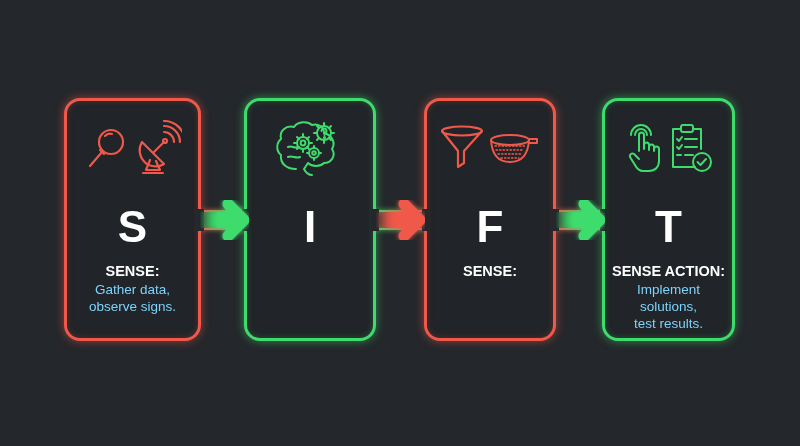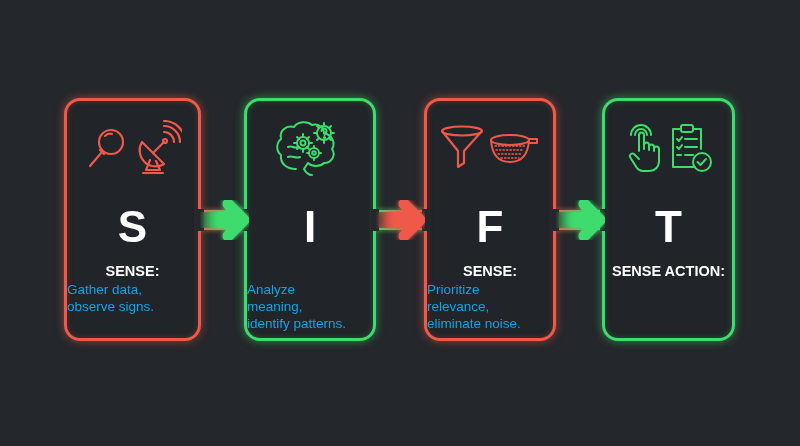"Gather data," .desc { color: #0ea5e9 -> #7dd3fc; text-align: left -> center }
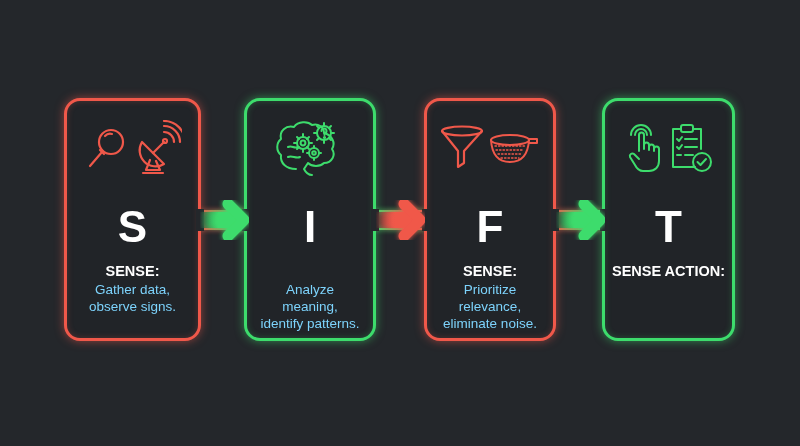"Analyze" div.desc { html: <div>Analyze meaning, identify patterns.</div> -> none }
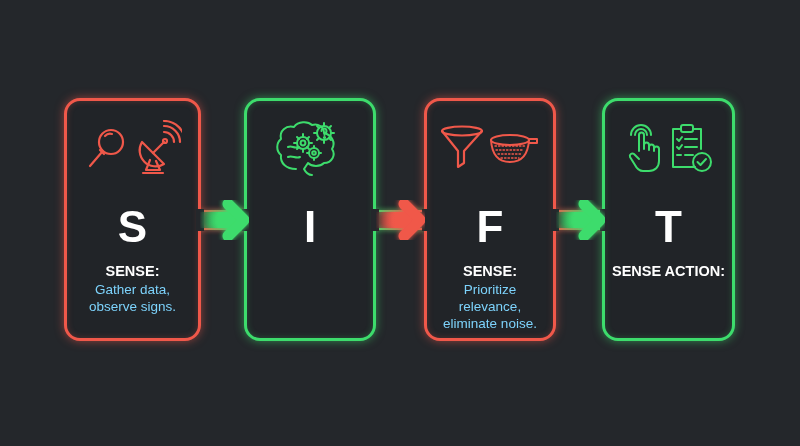"Prioritize" div.desc { html: <div>Prioritize relevance, eliminate noise.</div> -> none }
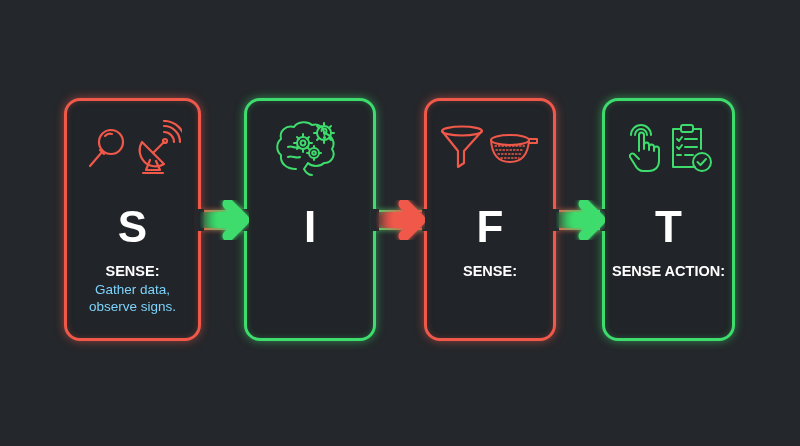"Implement" div.desc { html: none -> <div>Implement solutions, test results.</div> }
